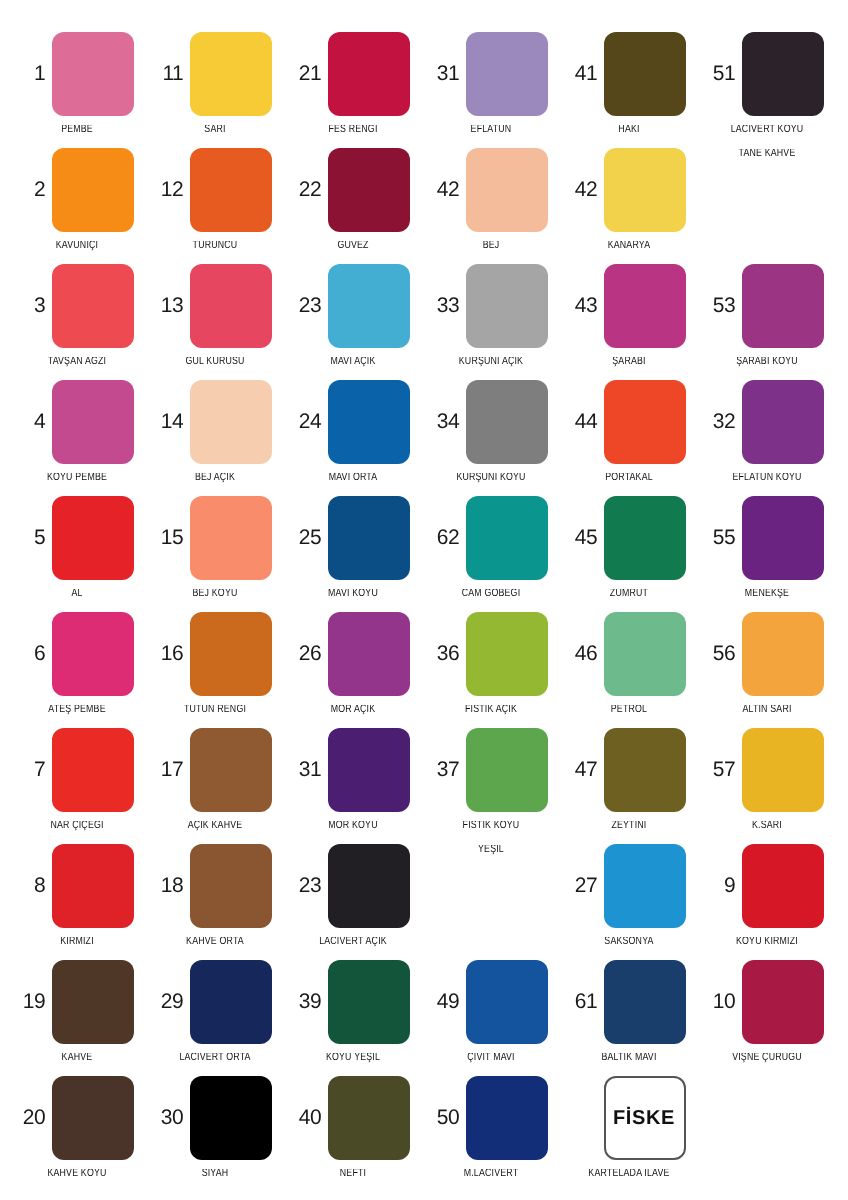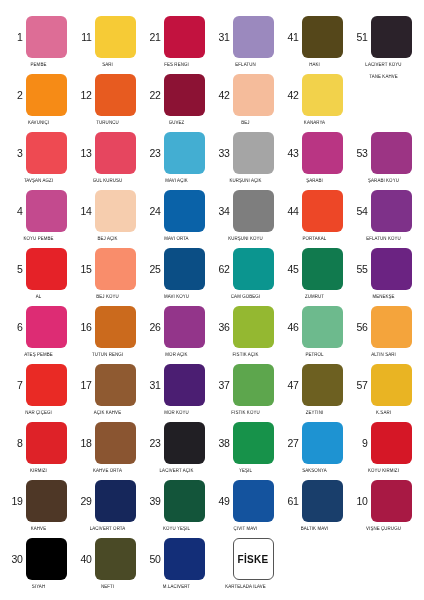"54" span.num { text: 54 -> 32 }
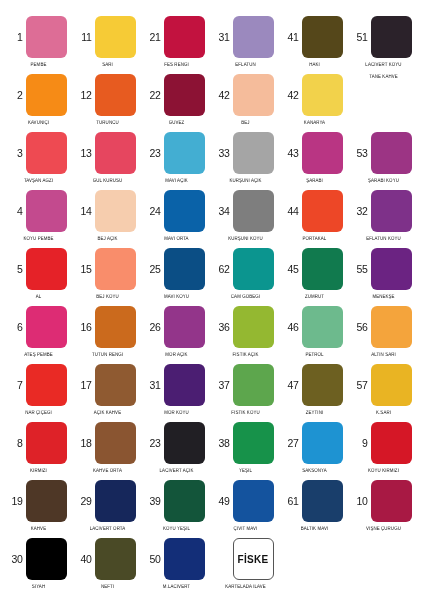"38" div.row-inner { html: <div> <span>38</span> <div></div> </div> -> none }
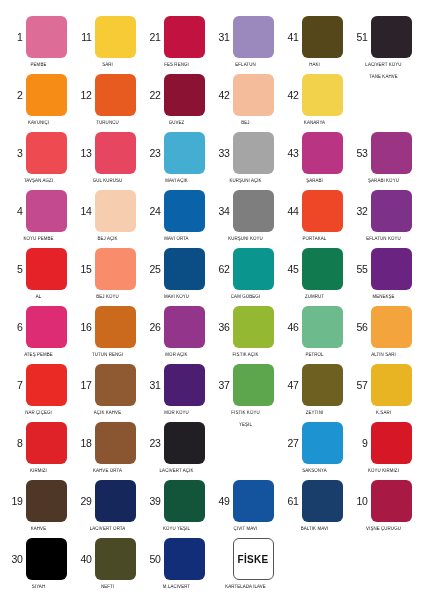"20" div.cell { html: none -> <div> <div> <span>20</span> <div></div> </div> <div>KAHVE KOYU</div> </div> }
